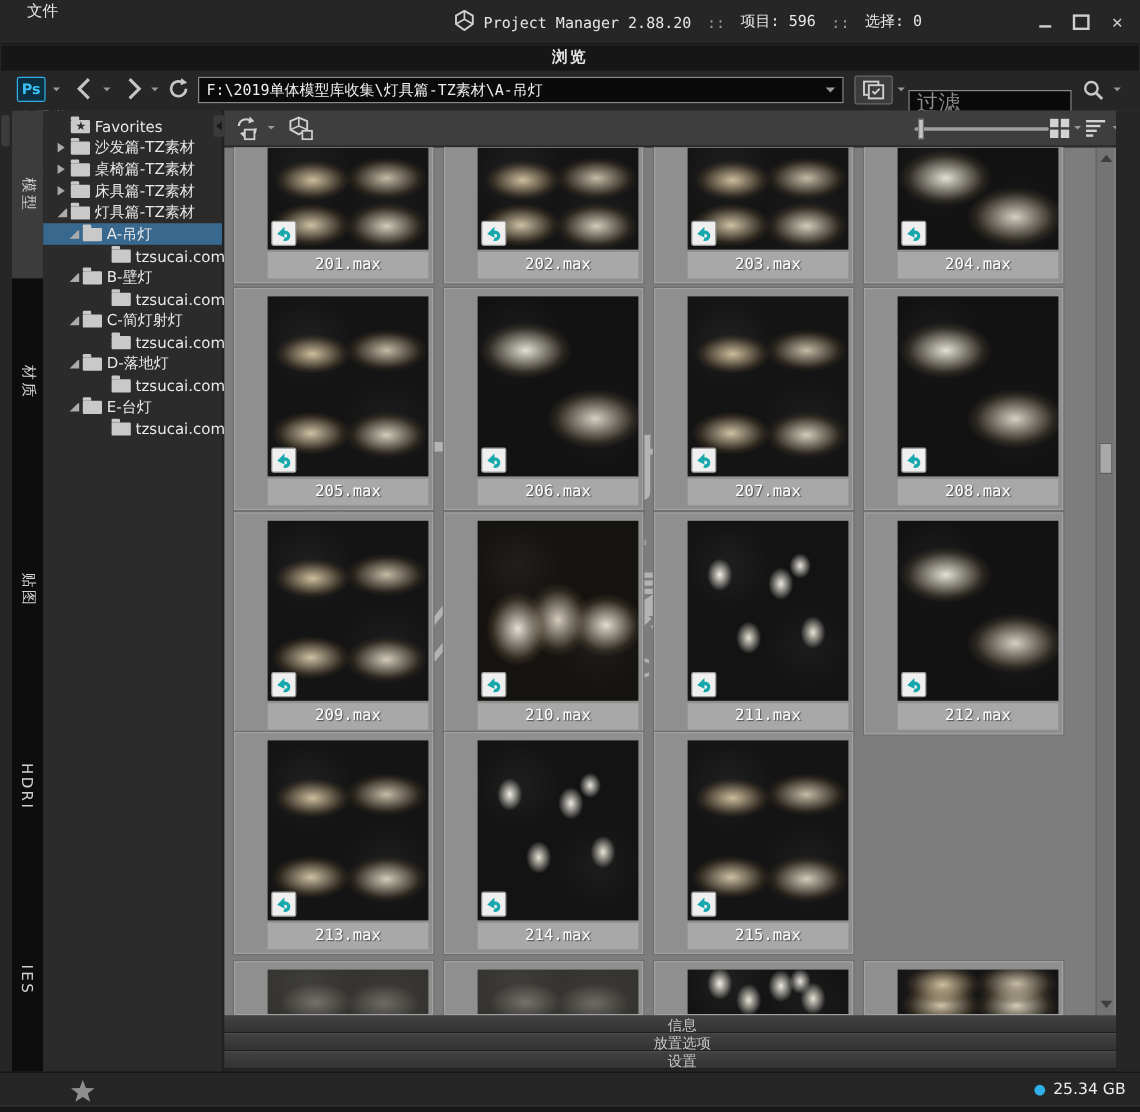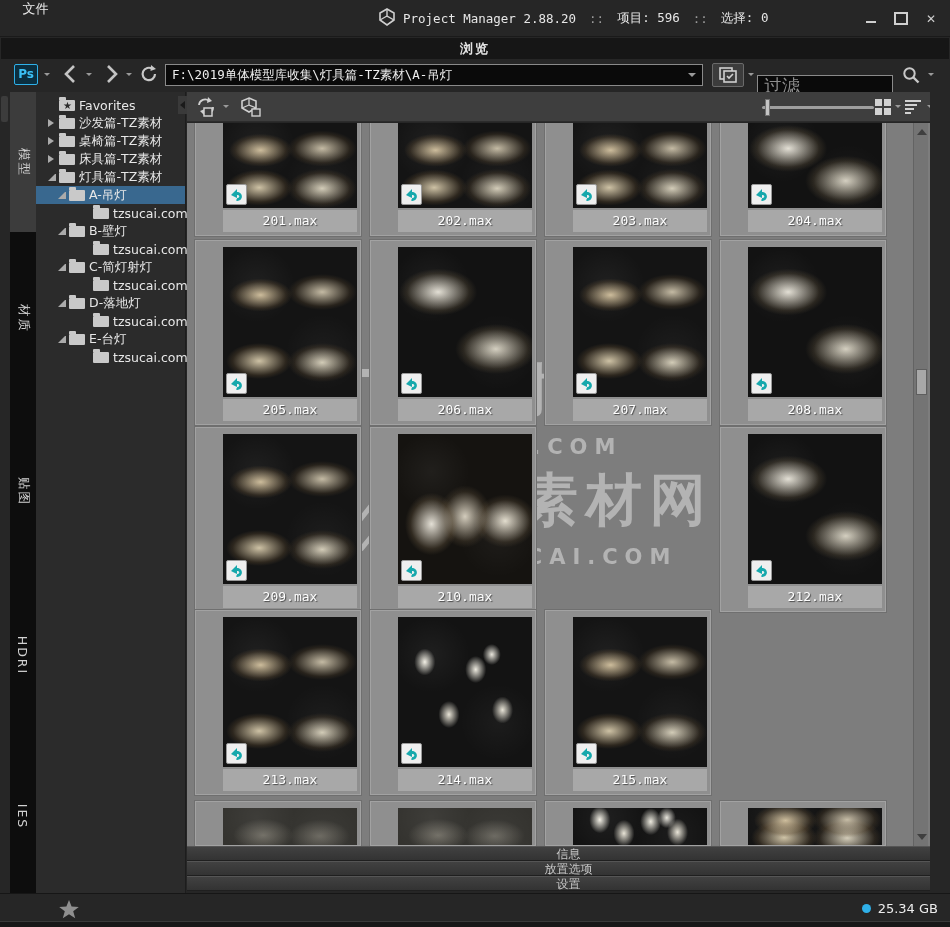"211.max" div.card { html: none -> <div> <div></div> <div> <span> <svg> <path></path> </svg> </span> </div> <div>211.max</div> </div> }
